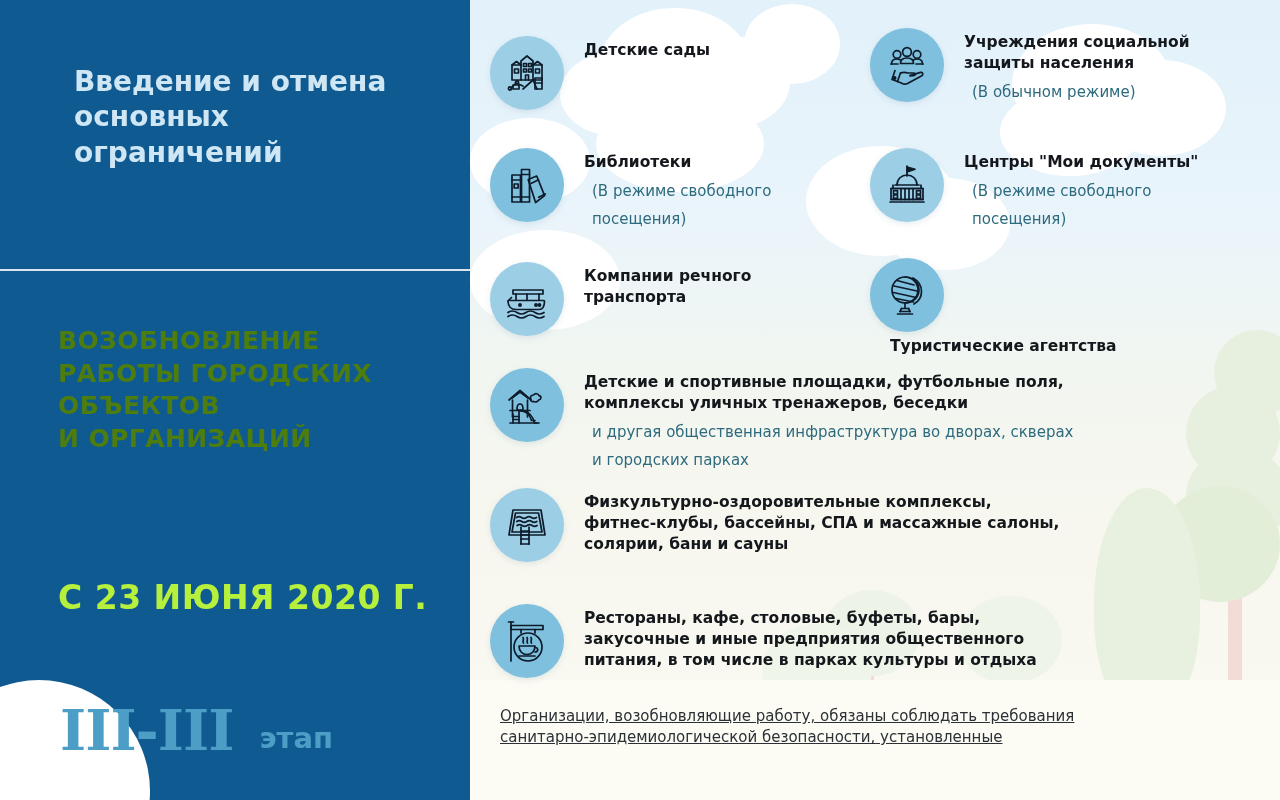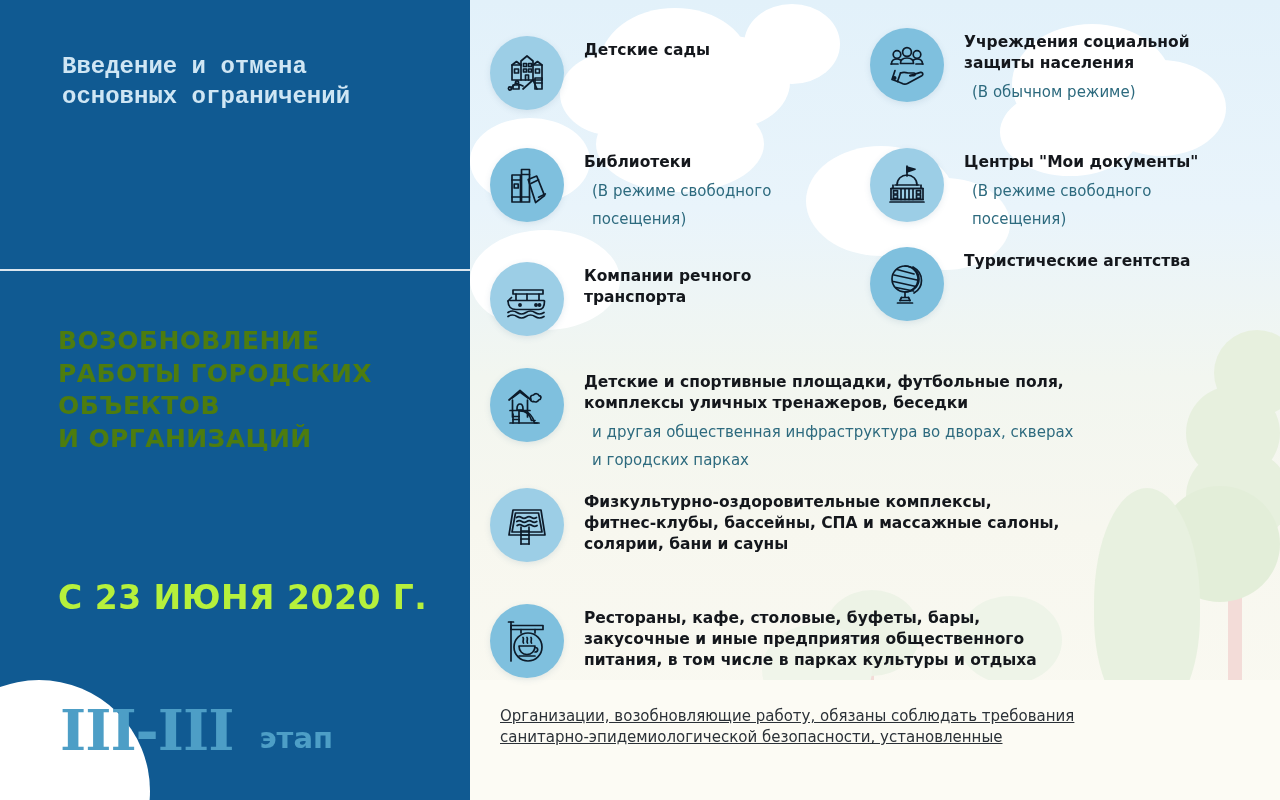"Введение и отмена" .title-sub { font-family: Liberation Mono, monospace -> none; font-size: 24px -> 28px; margin: 4px -> 16px }
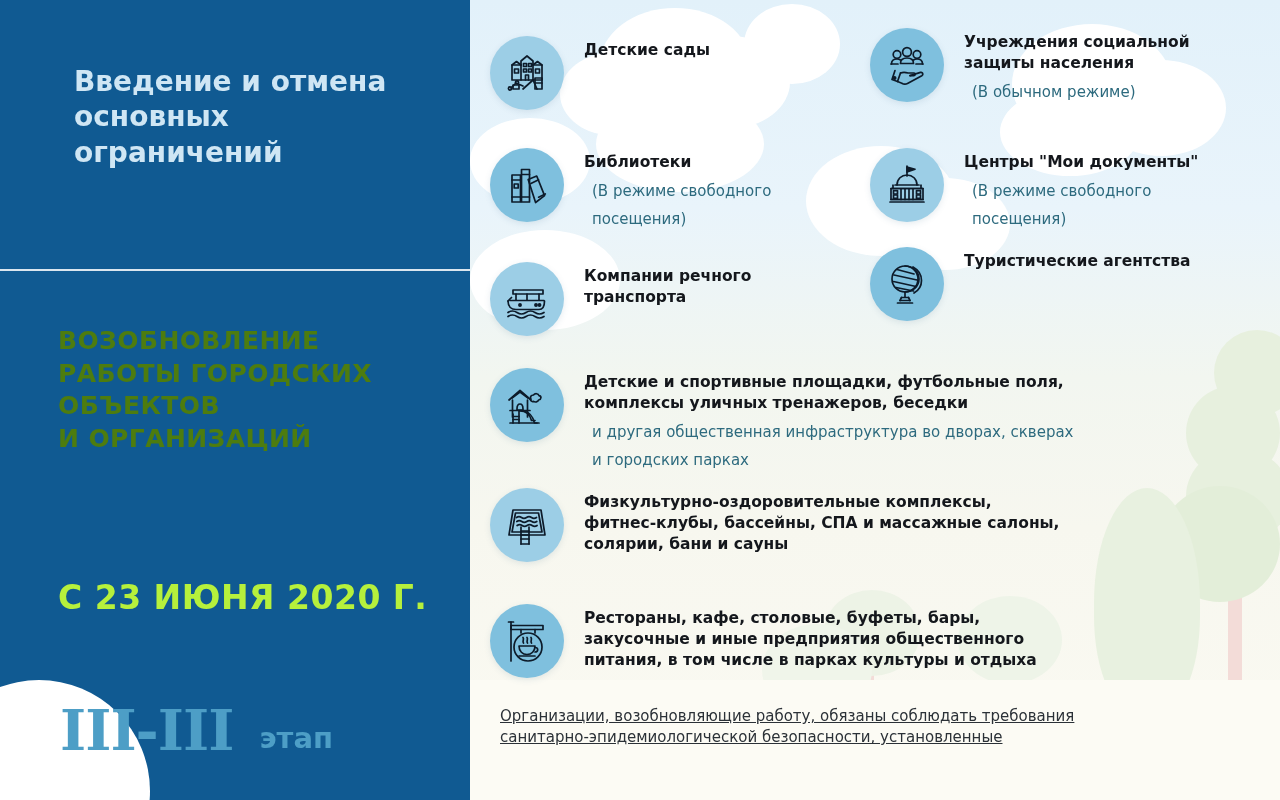"Туристические агентства" div.row { flex-direction: none -> column; top: 247px -> 258px }
